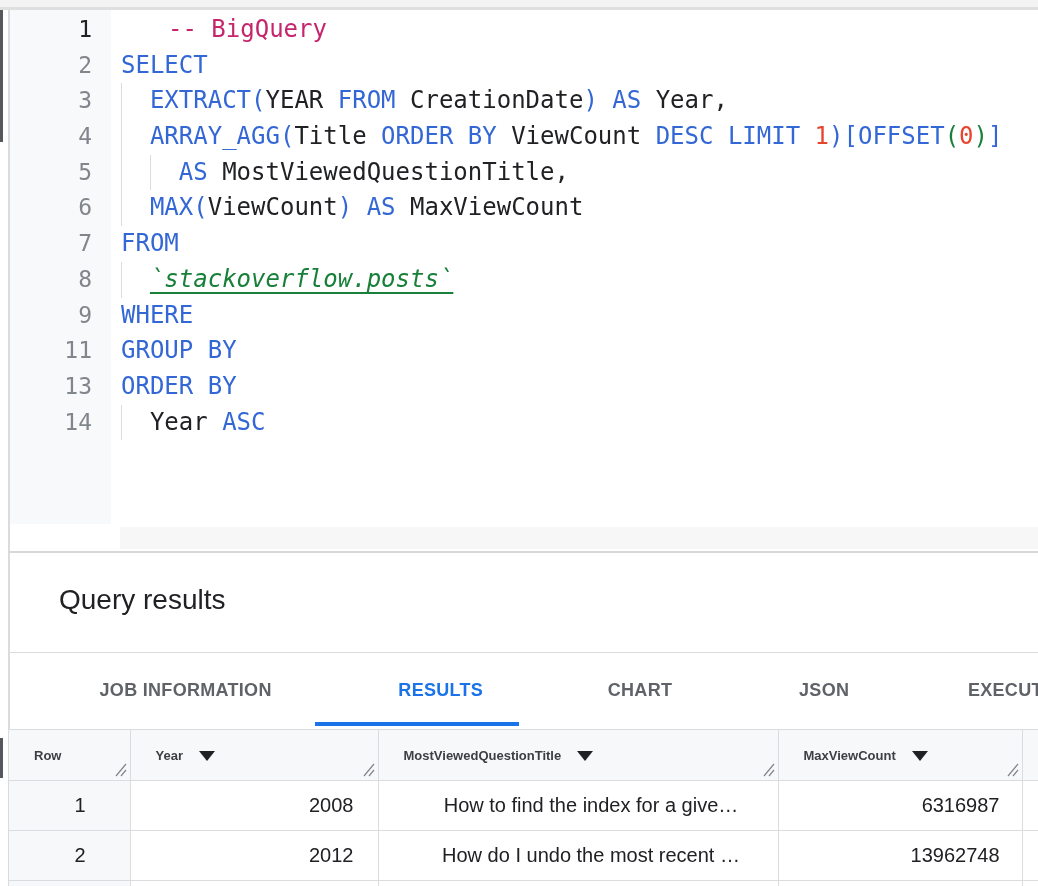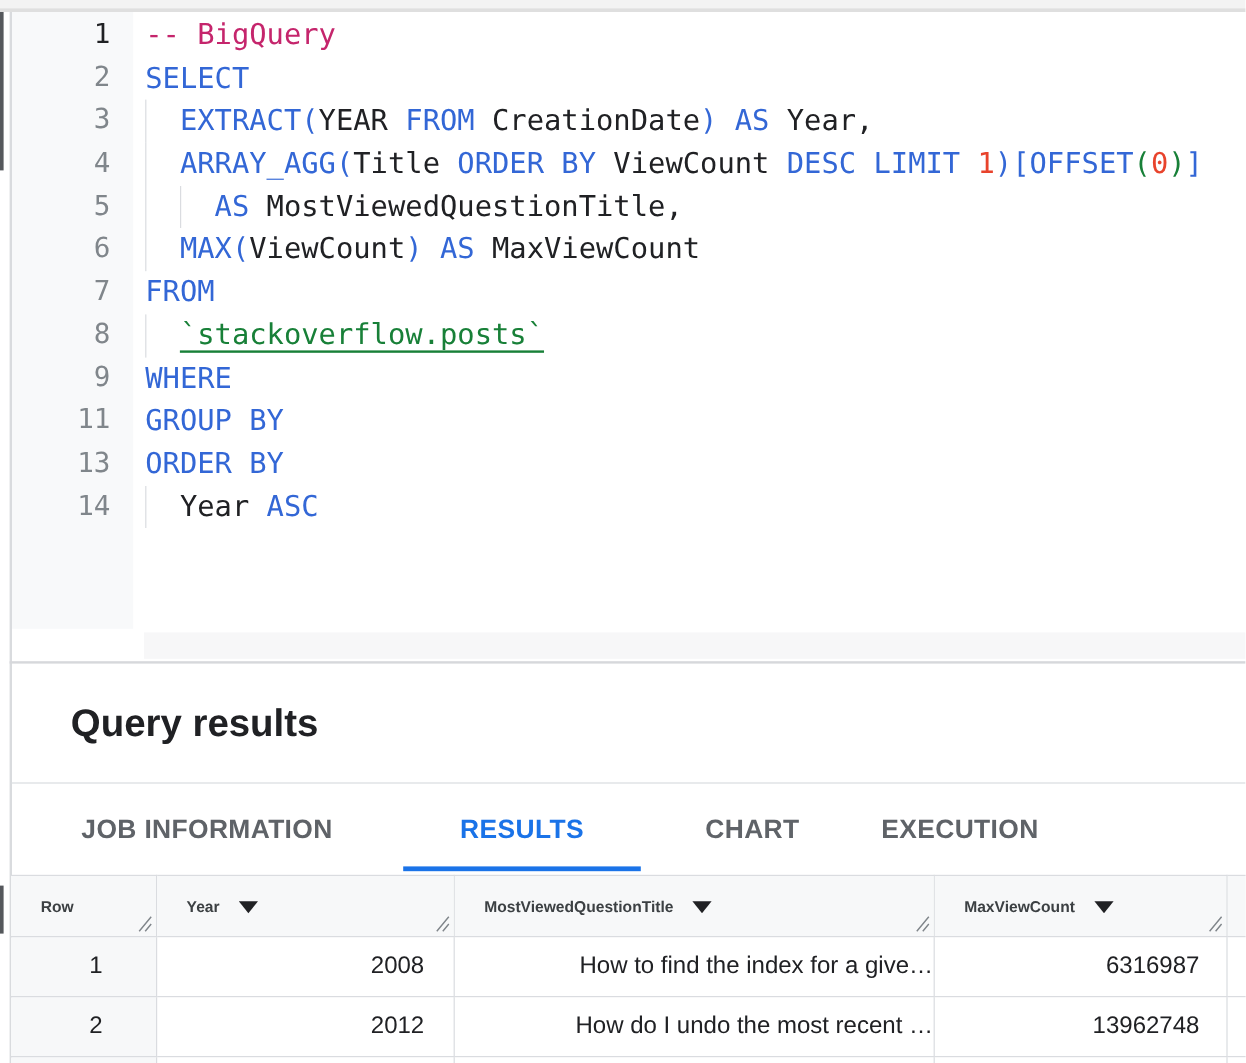"-- BigQuery" .tk-com { margin-left: none -> 47px }
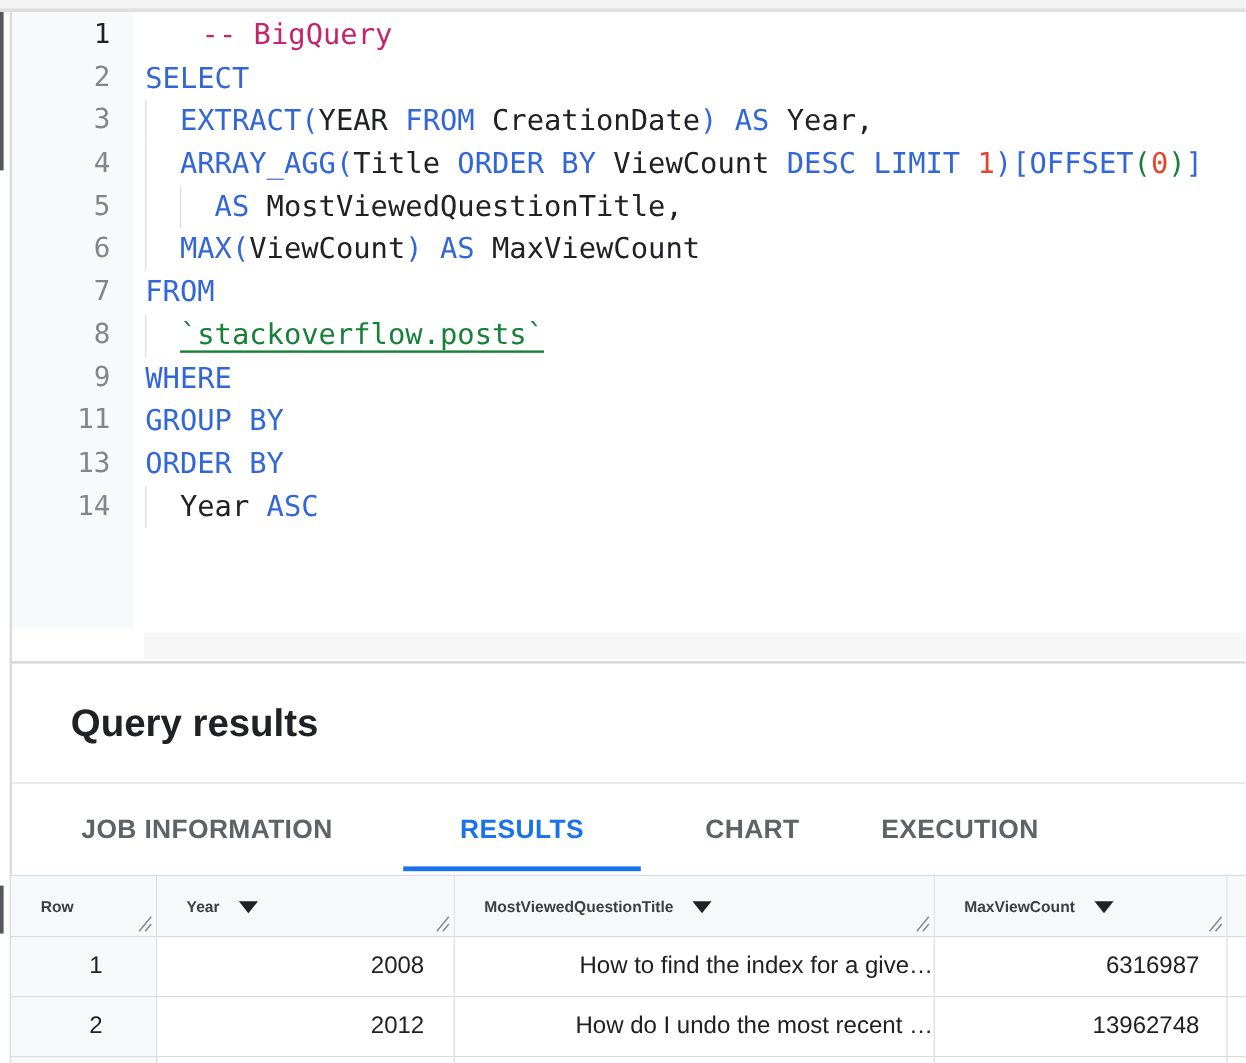"`stackoverflow.posts`" .tk-ref { font-style: none -> italic }
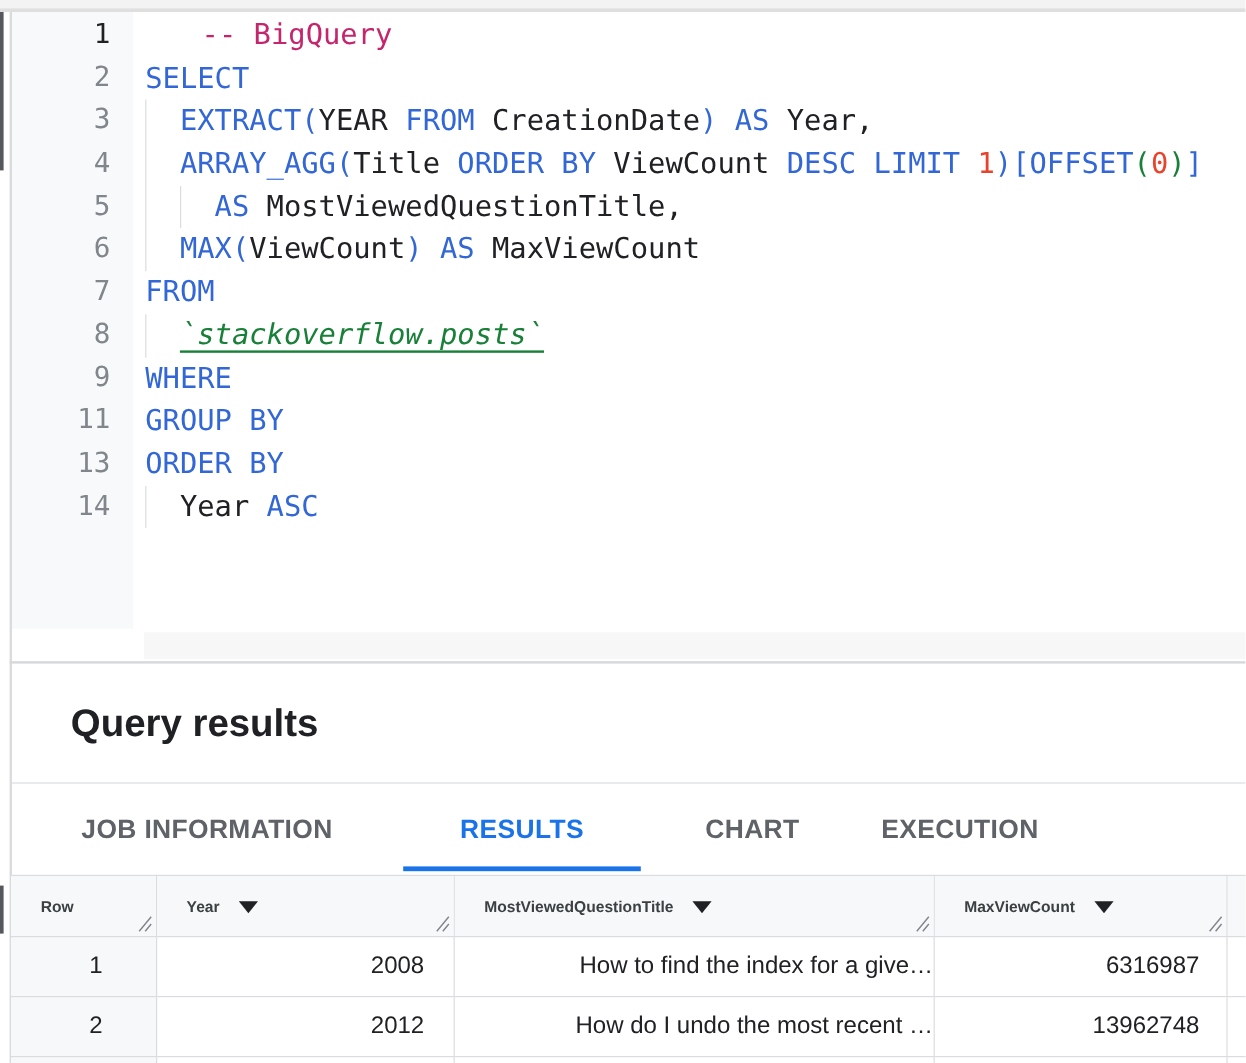"Query results" .qr-title { font-size: 32px -> 28px; font-weight: 700 -> 400 }
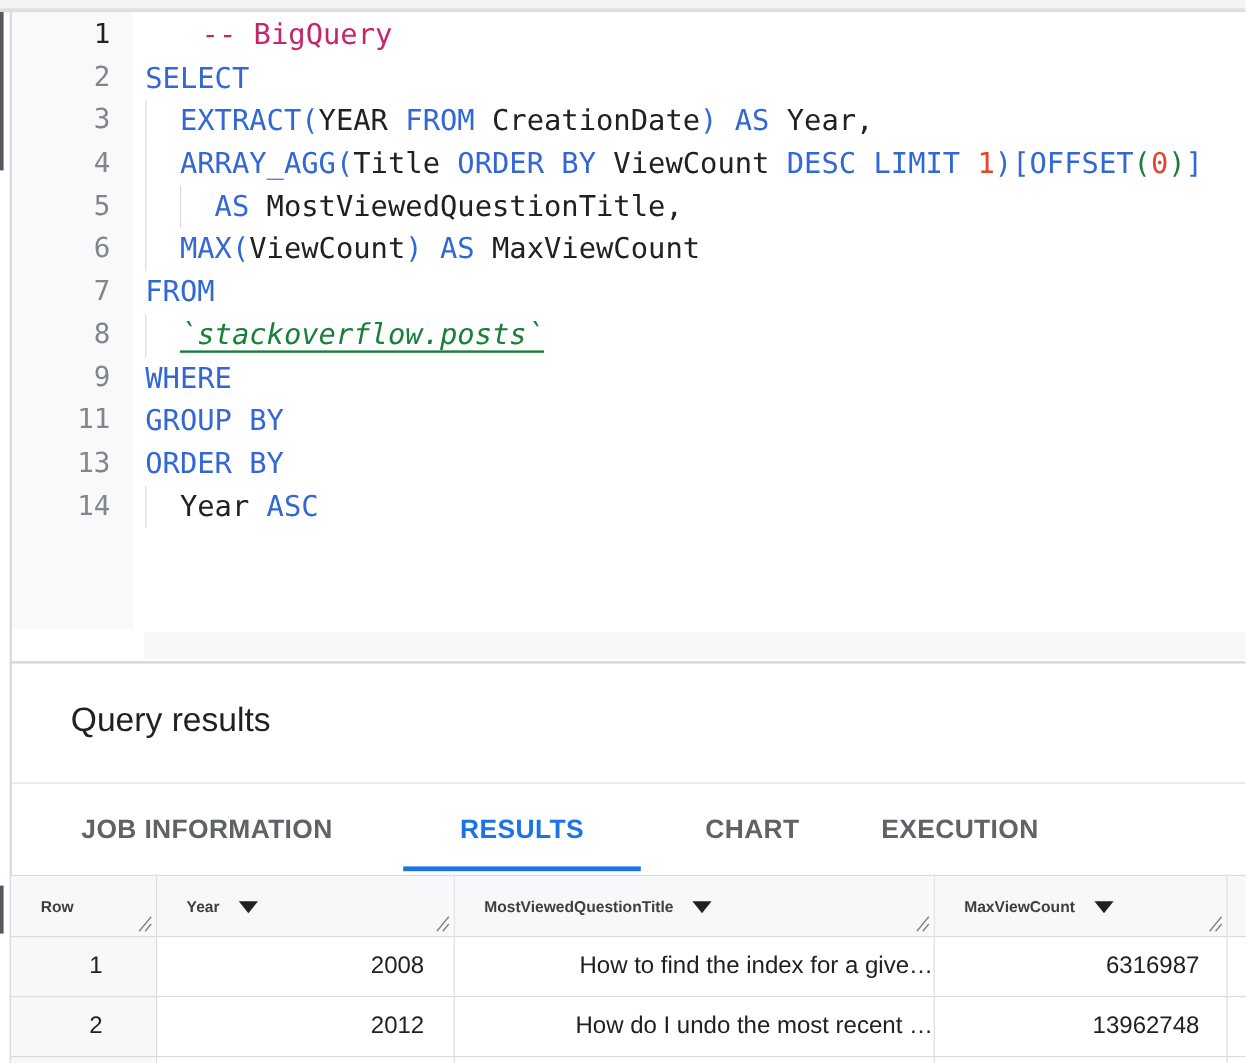"JOB INFORMATION" .tab { font-size: 22px -> 18px; padding-left: none -> 47px }
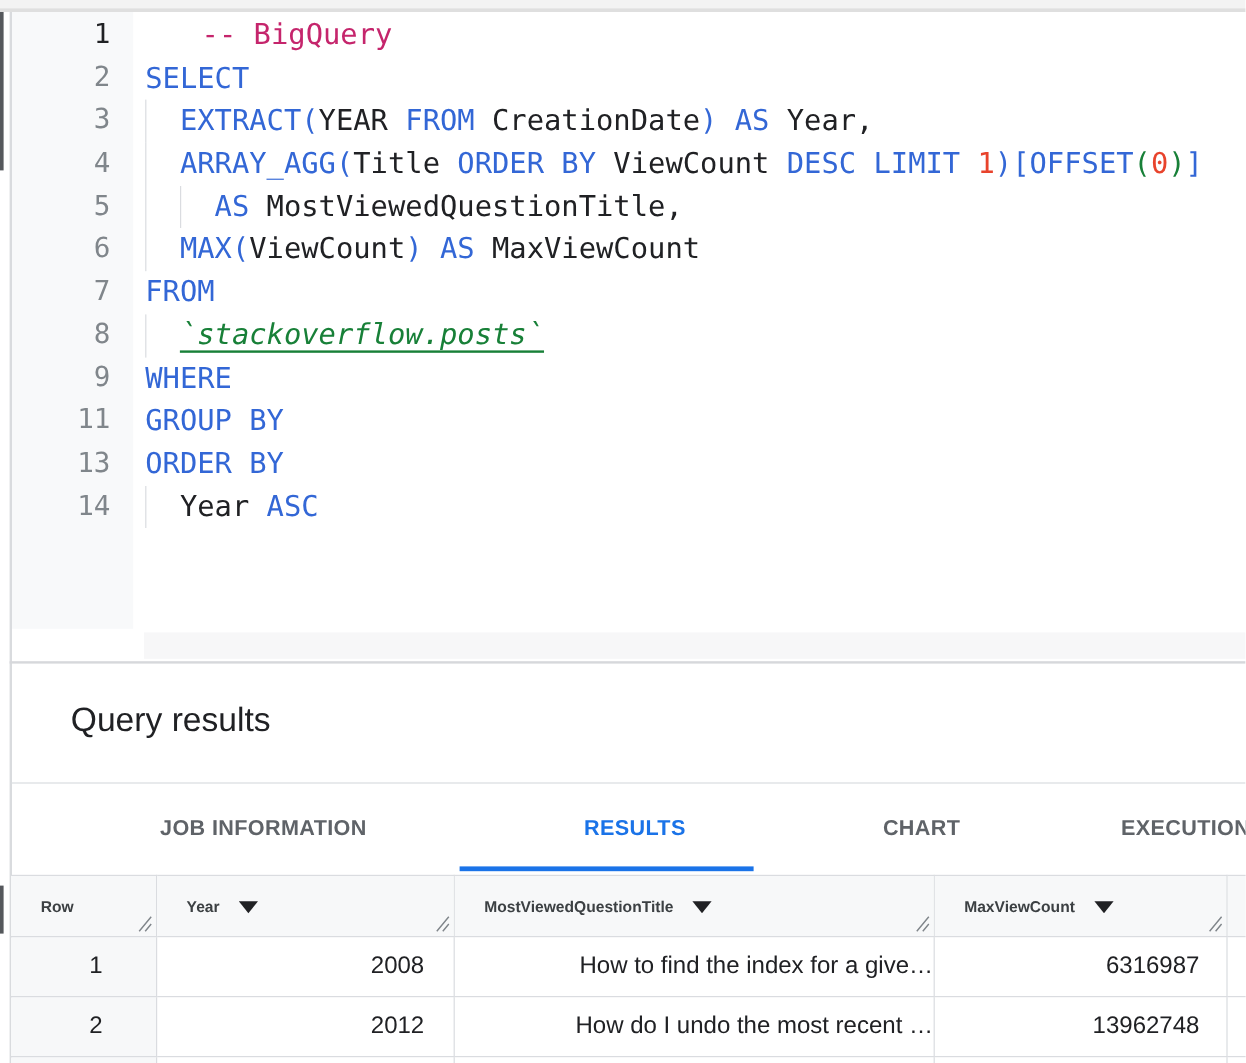"JSON" div.tab { html: none -> <div> <span>JSON</span> </div> }
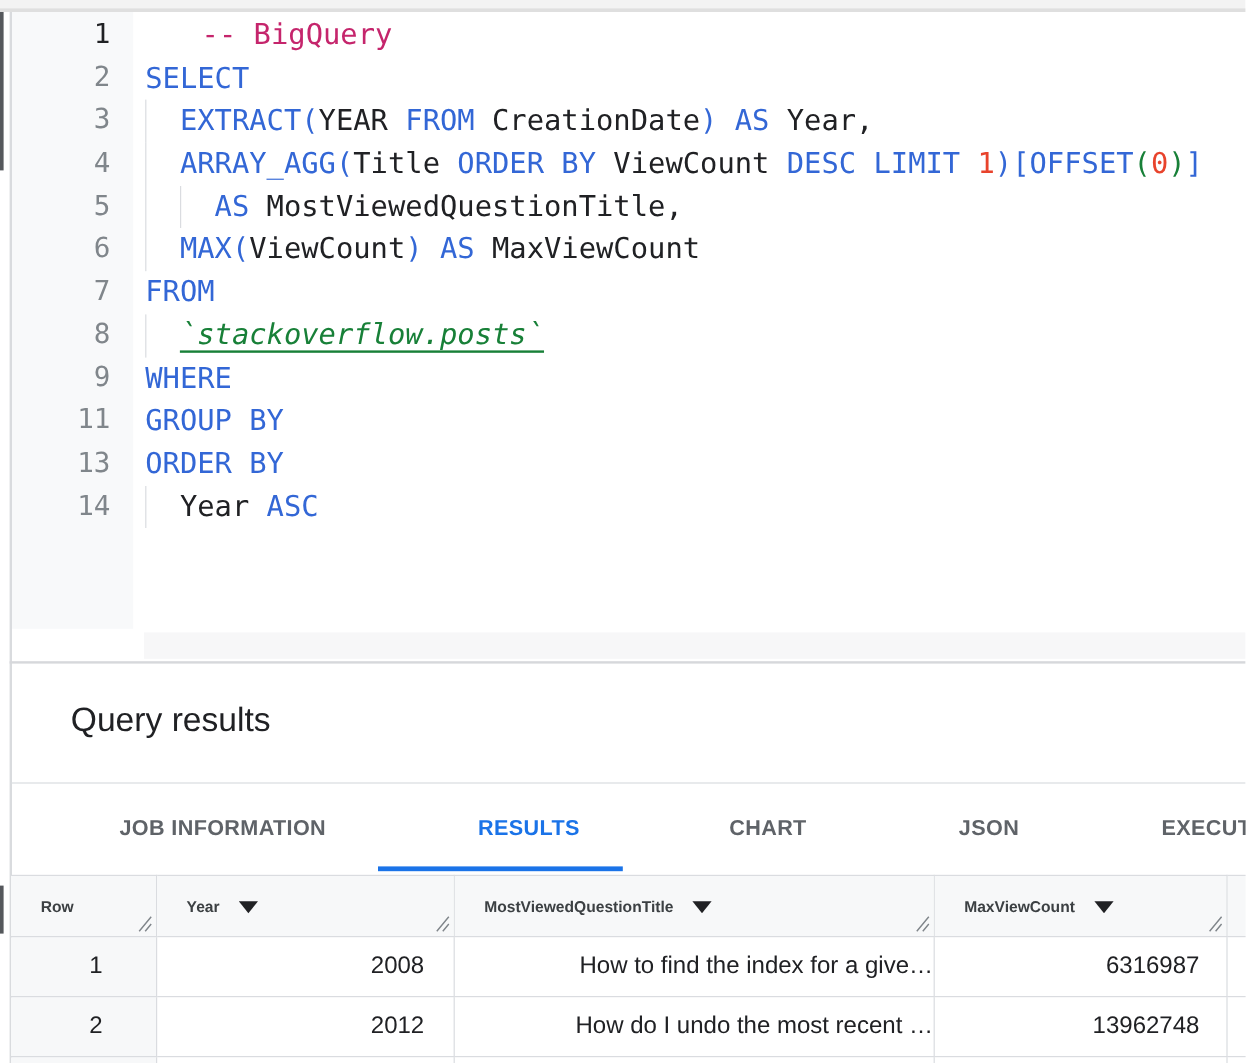"How to find the index" td.c-title { text-align: right -> center }
